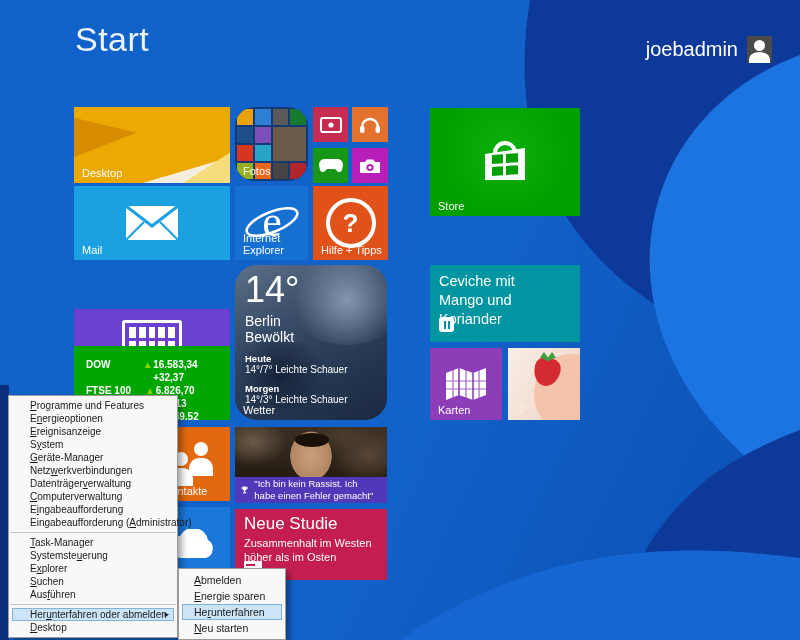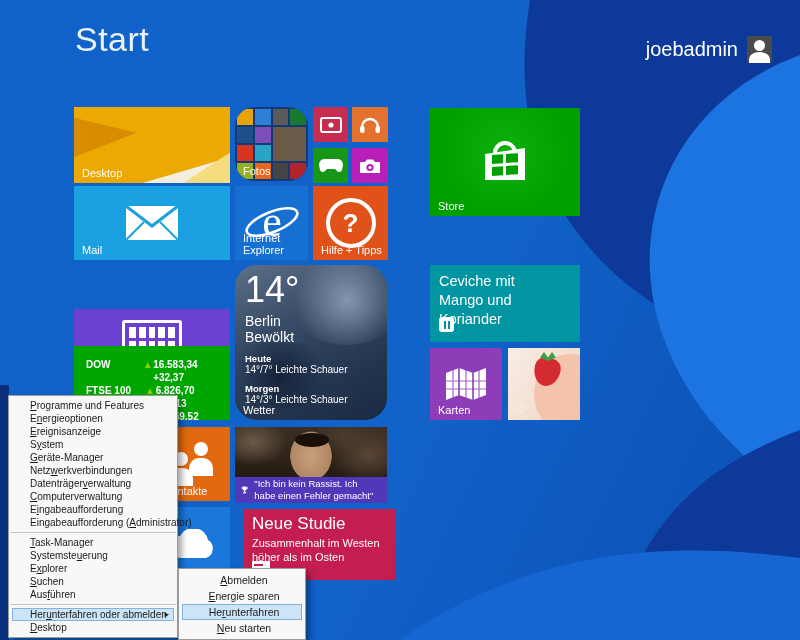"Neue Studie" .t-studie { margin-left: 8px -> none }
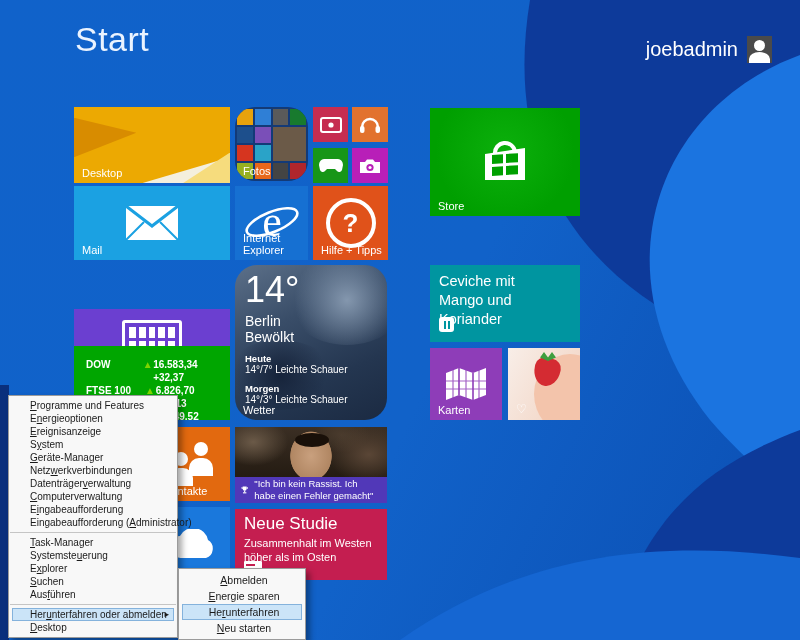"Abmelden" div.ctx-menu { text-align: center -> none; width: 128px -> 108px }
